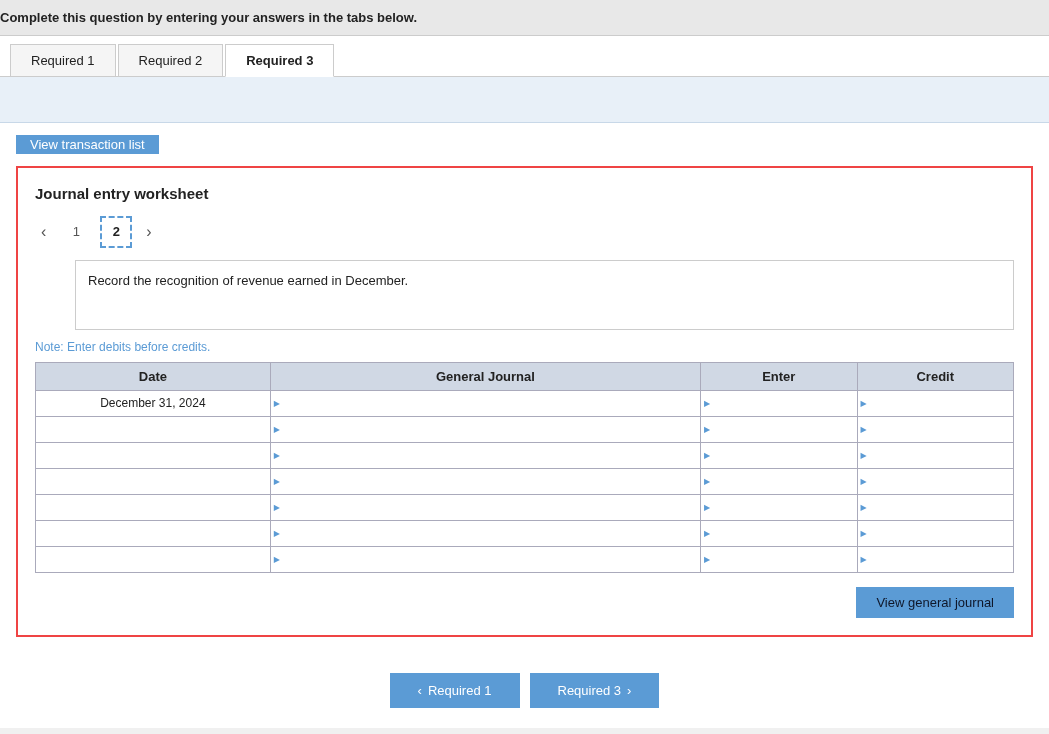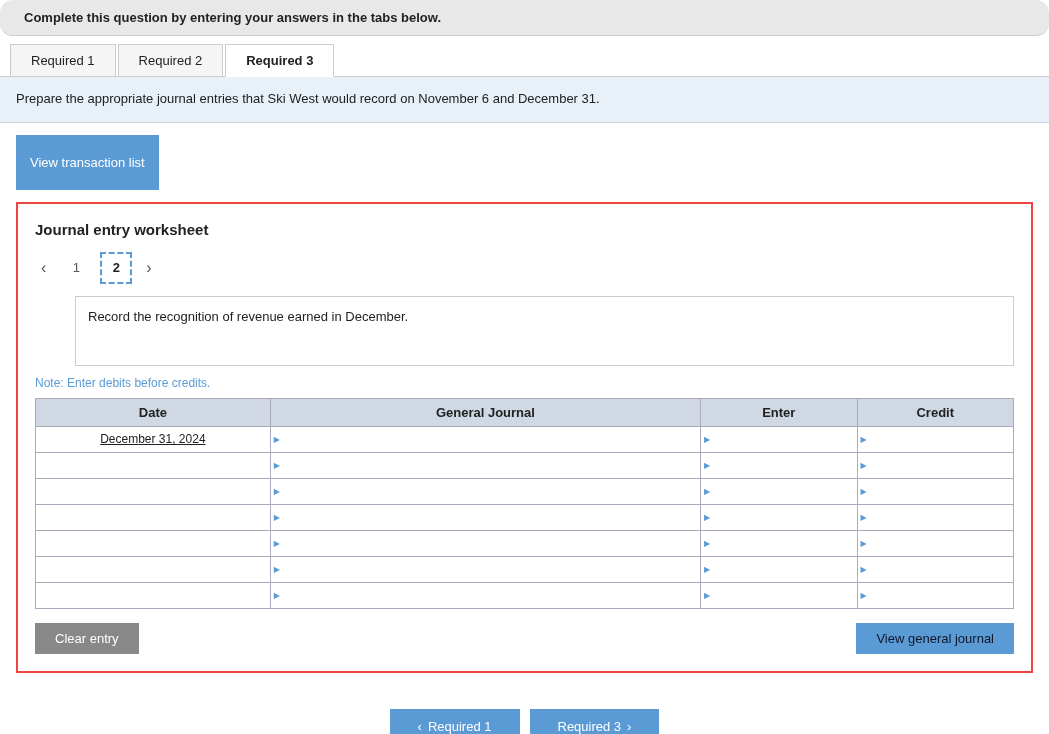"Complete this question by entering" .top-instruction { border-radius: 13px -> none; padding: 10px 24px -> 10px 0 }
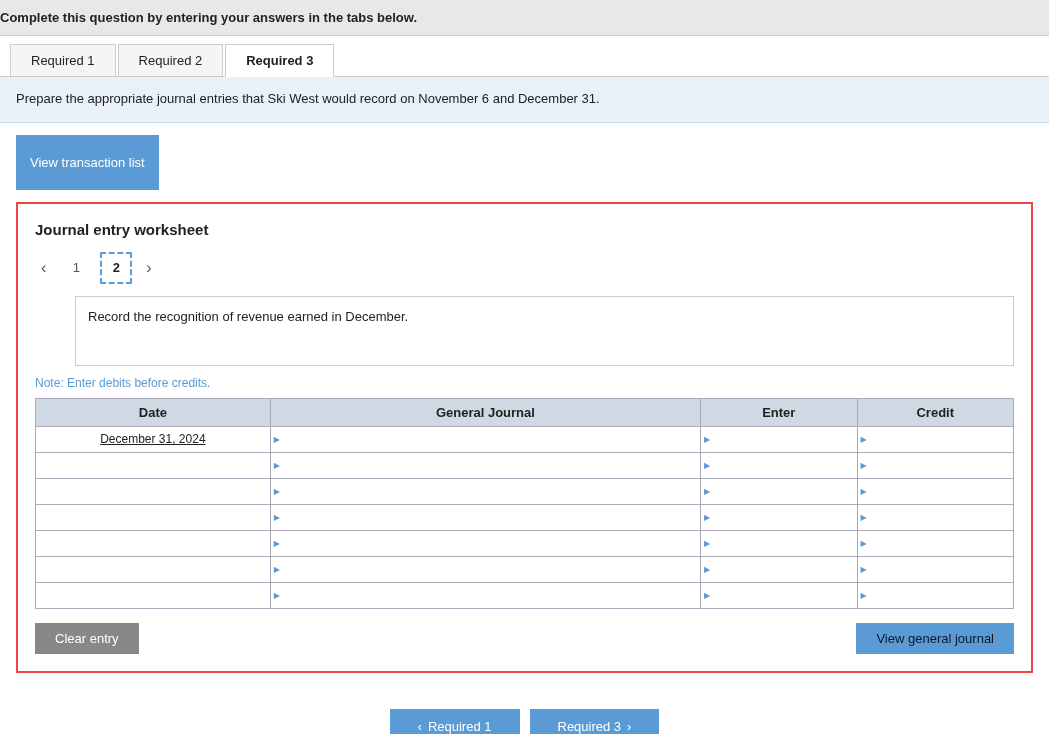"Prepare the appropriate journal entries" span { html: <span>Prepare the appropriate journal entries that Ski West would record on November 6 and December 31.</span> -> none }
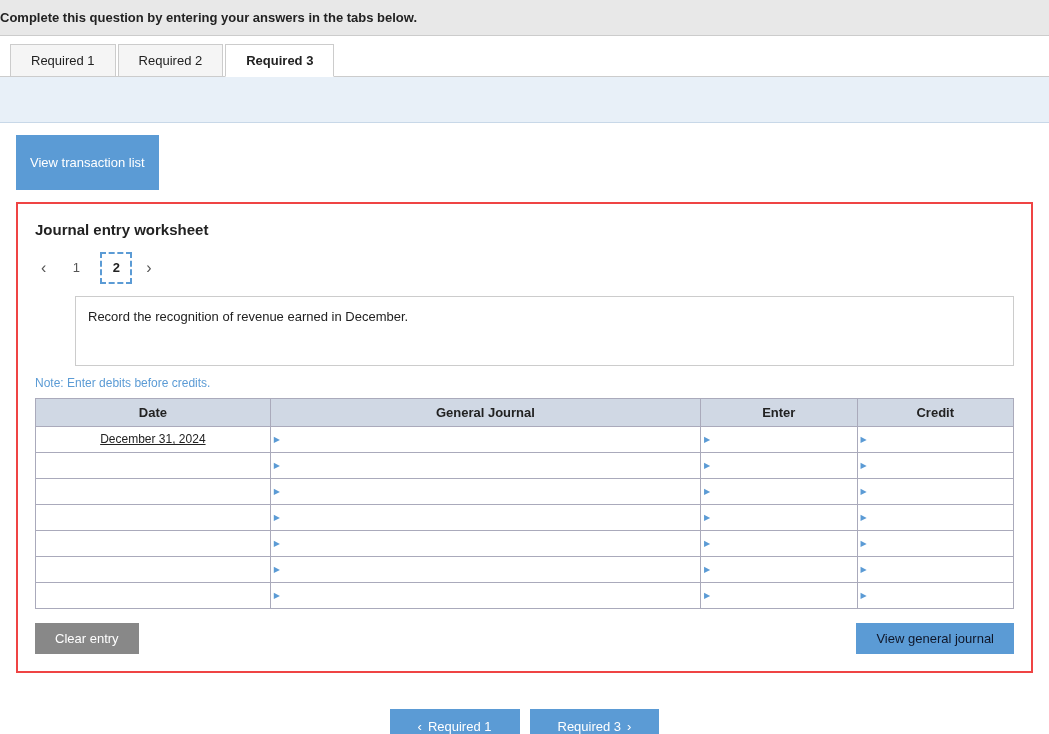"View transaction list" .view-transaction-btn { padding: 20px 14px -> 2px 14px }
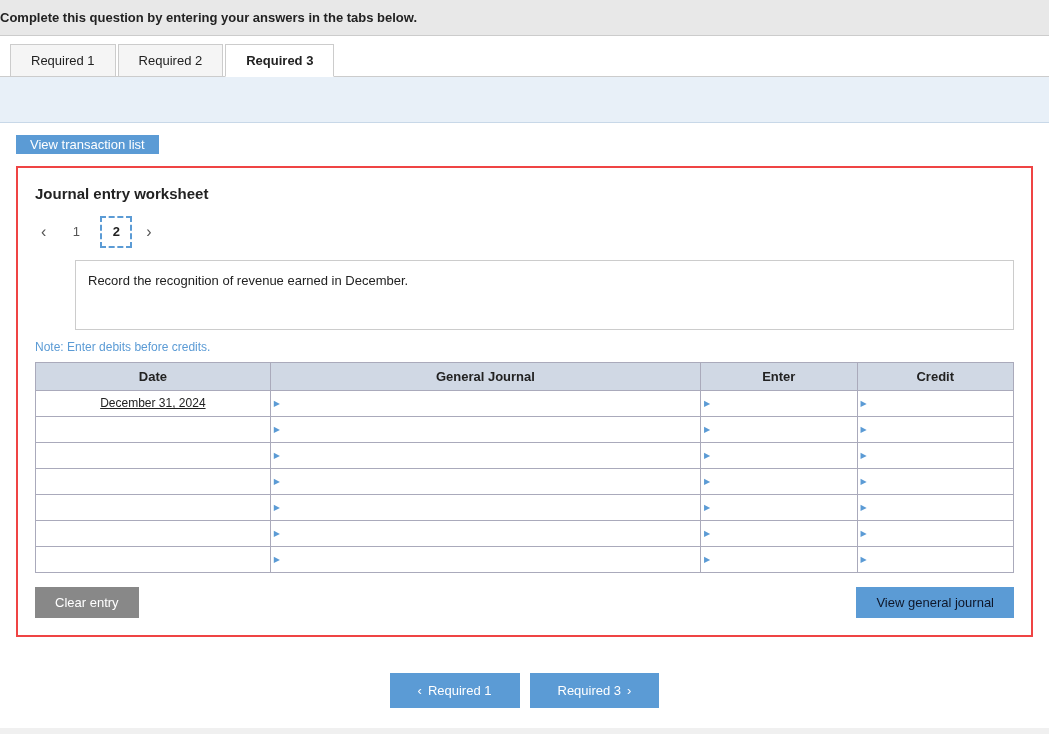"December 31, 2024" .journal-table td { text-decoration: underline -> none }
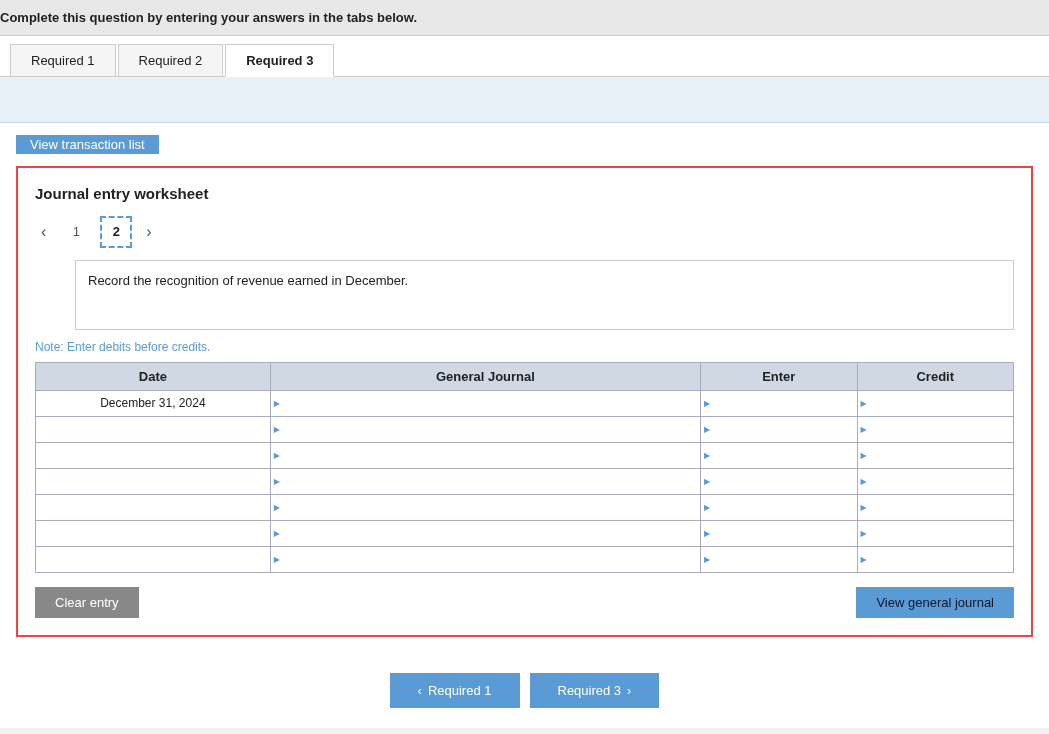"Clear entry" button.btn-clear { html: <button> <span>Clear entry</span> </button> -> none }
